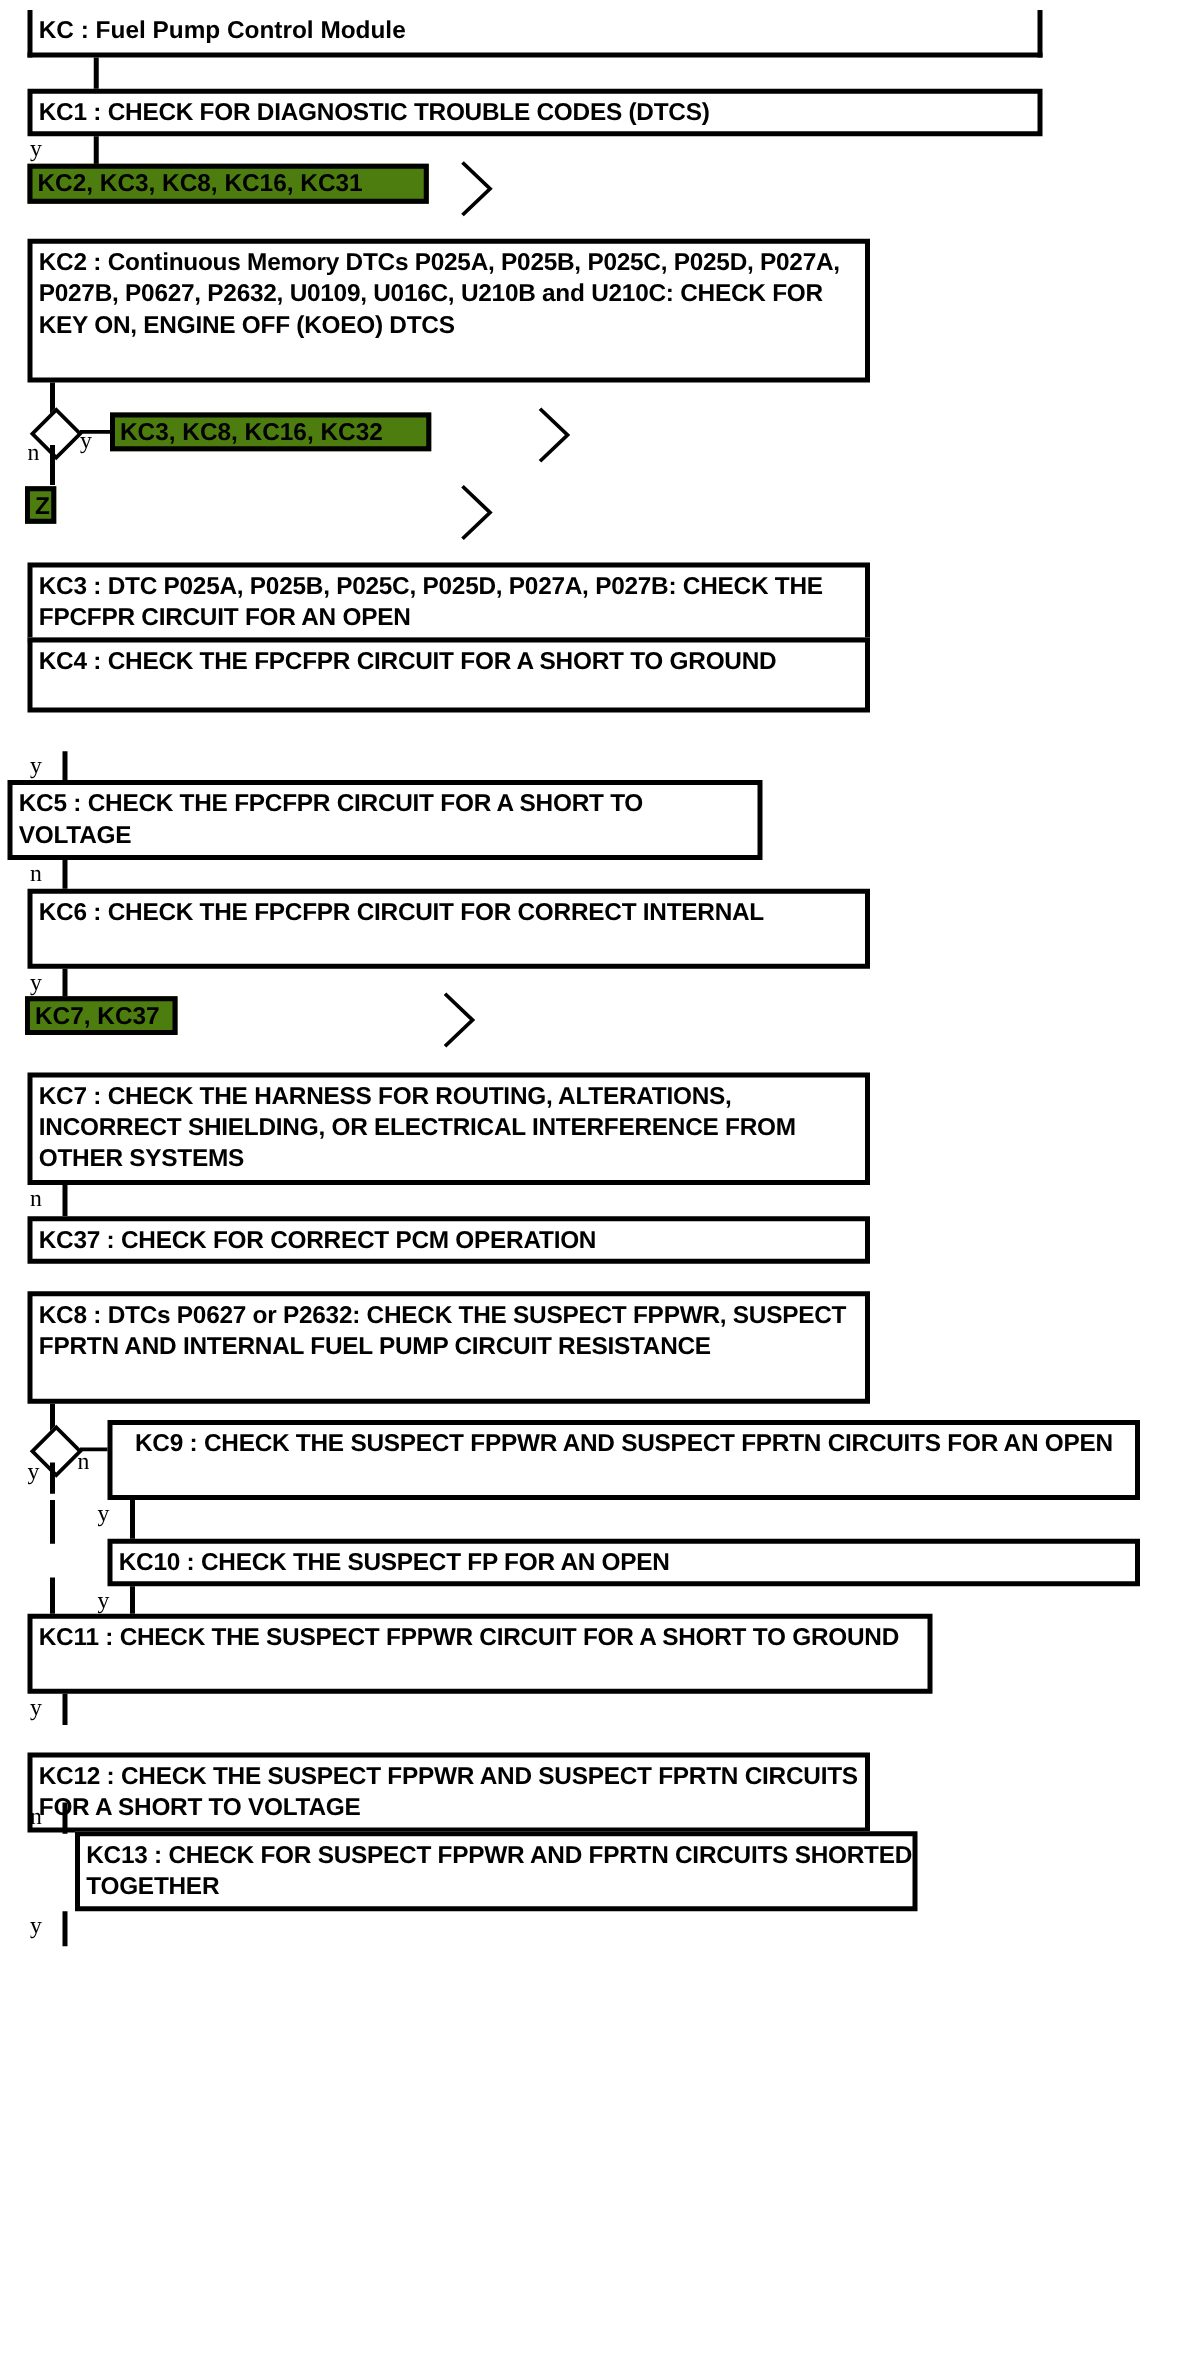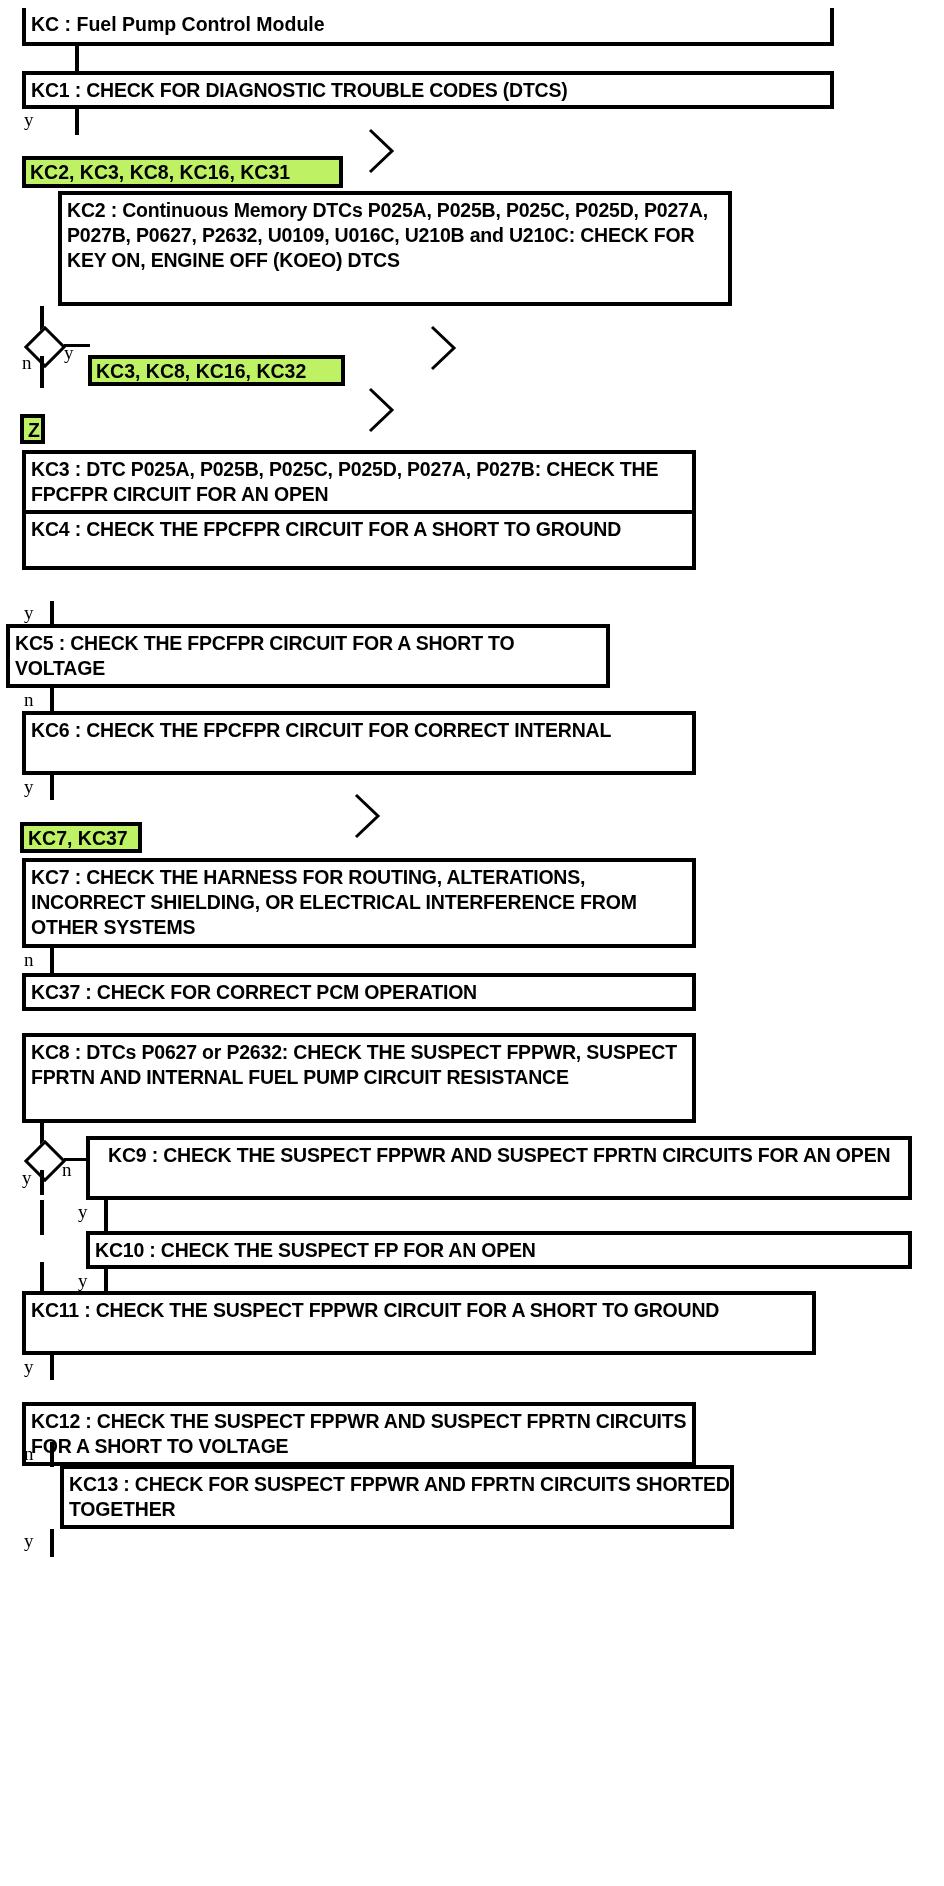"KC2, KC3, KC8, KC16, KC31" .ref-box { background: #bef264 -> #4d7c0f; margin-top: 25px -> none }
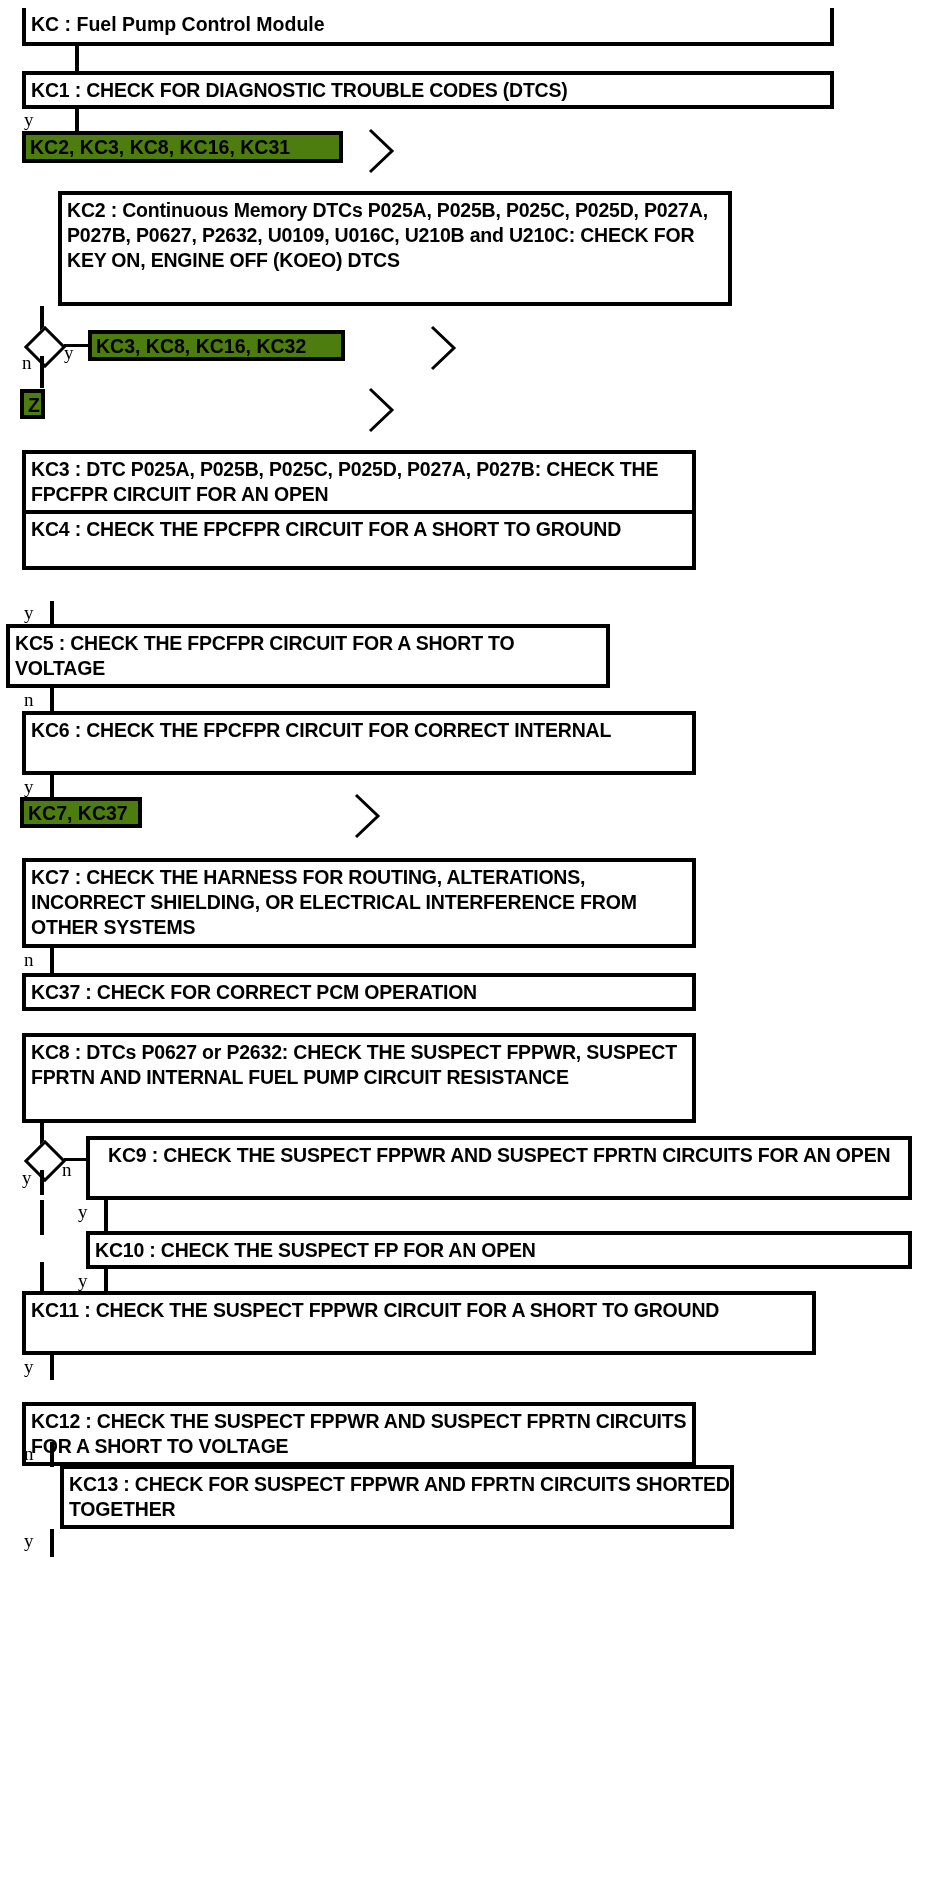"KC2 : Continuous Memory DTCs" div.box { margin-left: 36px -> none }
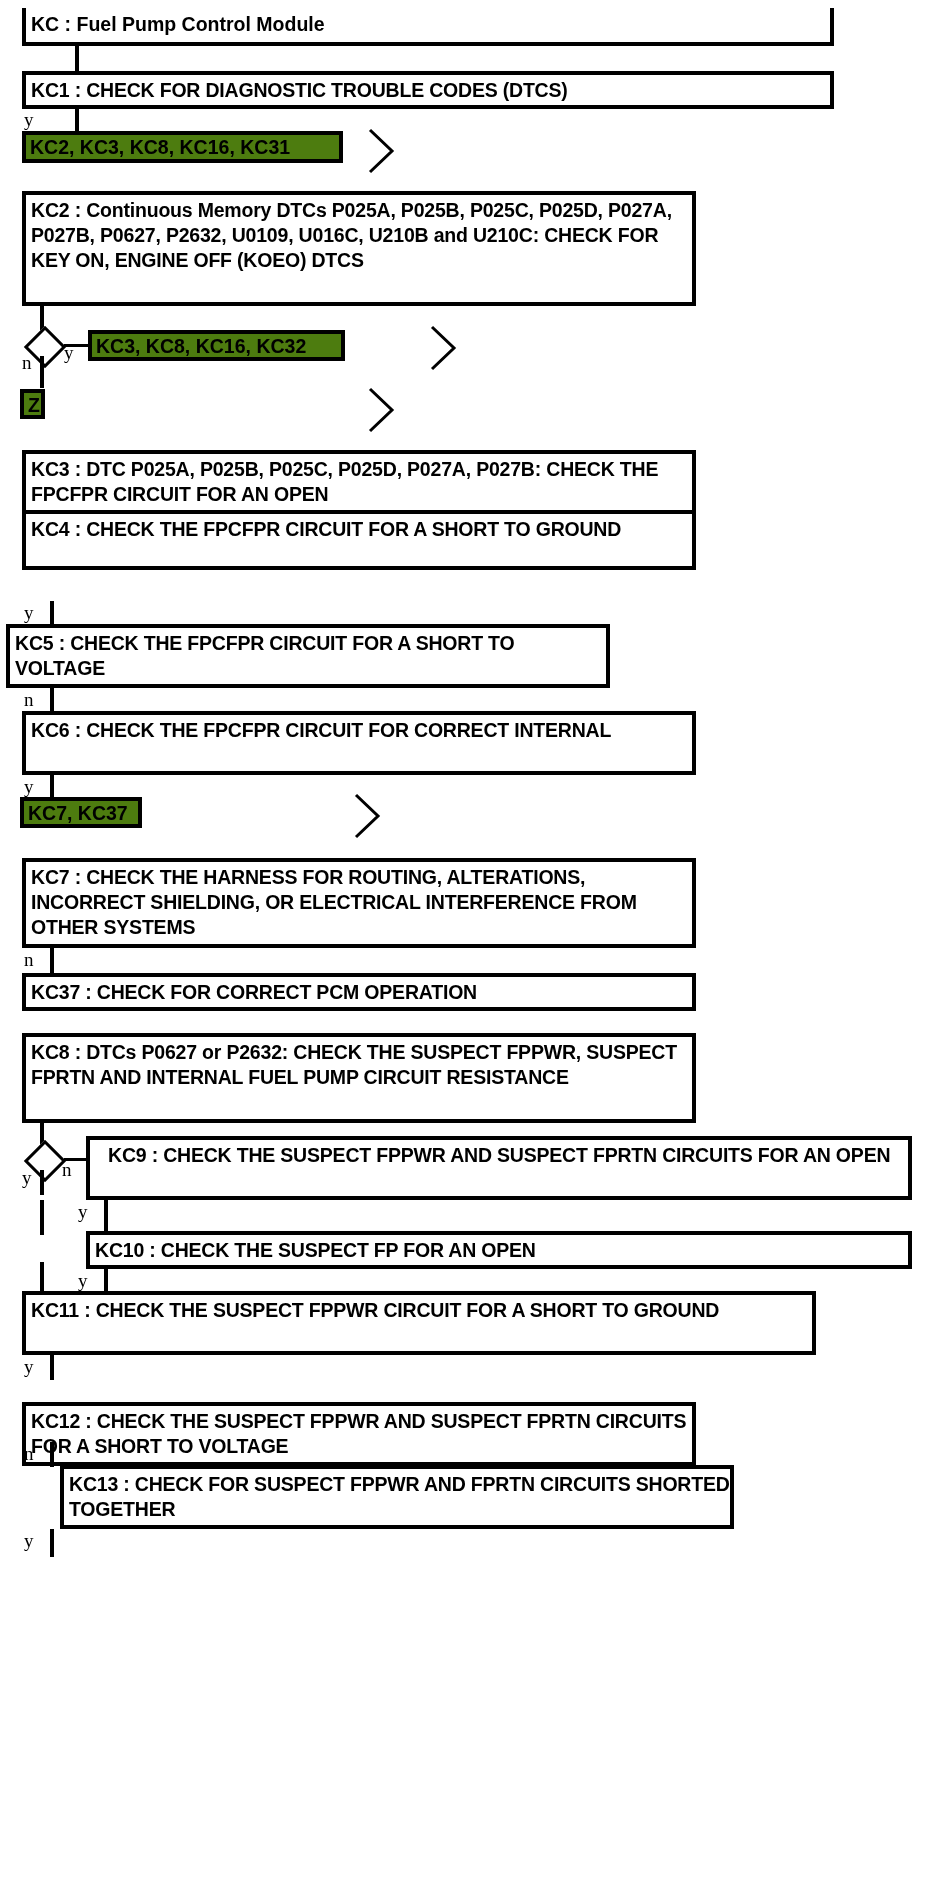"KC11 : CHECK THE SUSPECT" div.box { width: 794px -> 724px }
